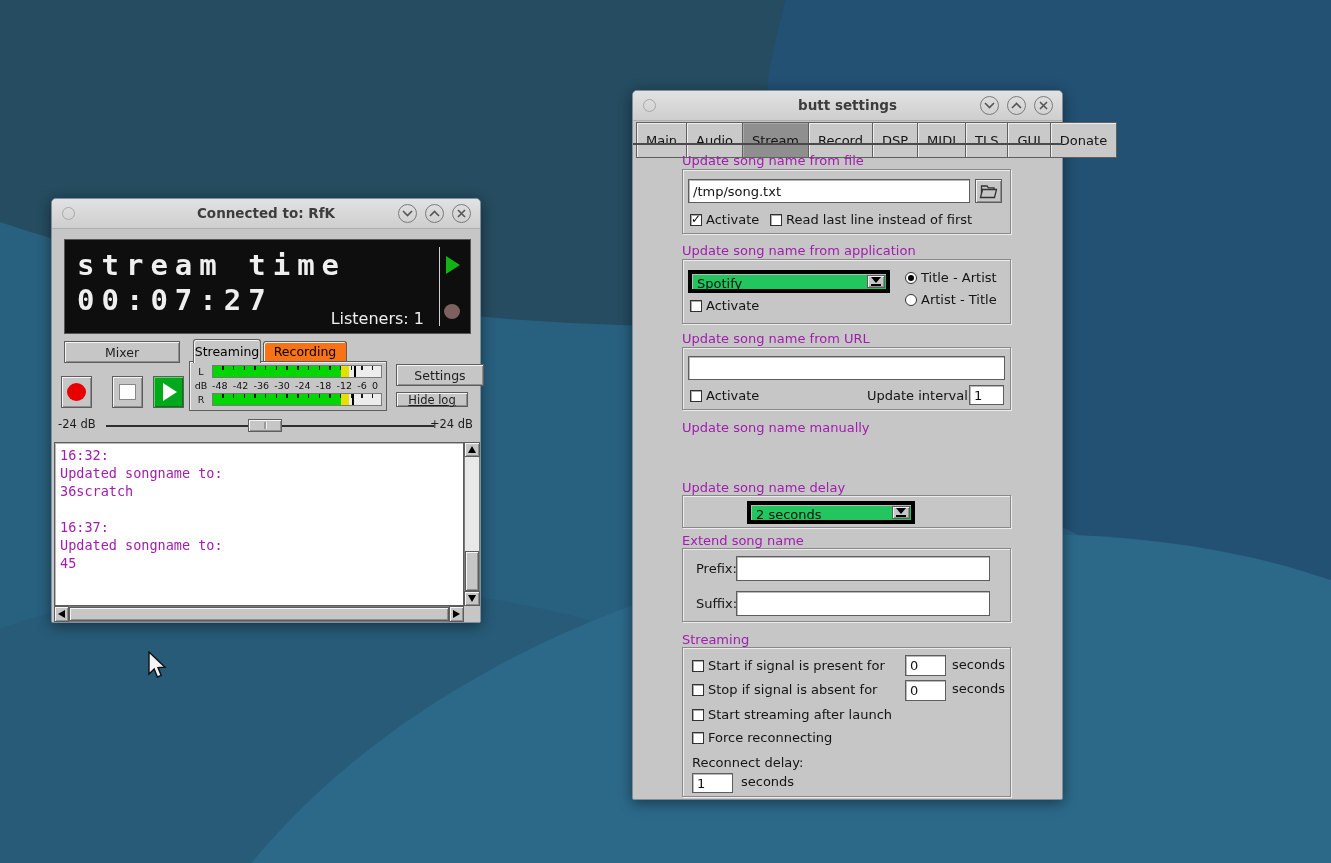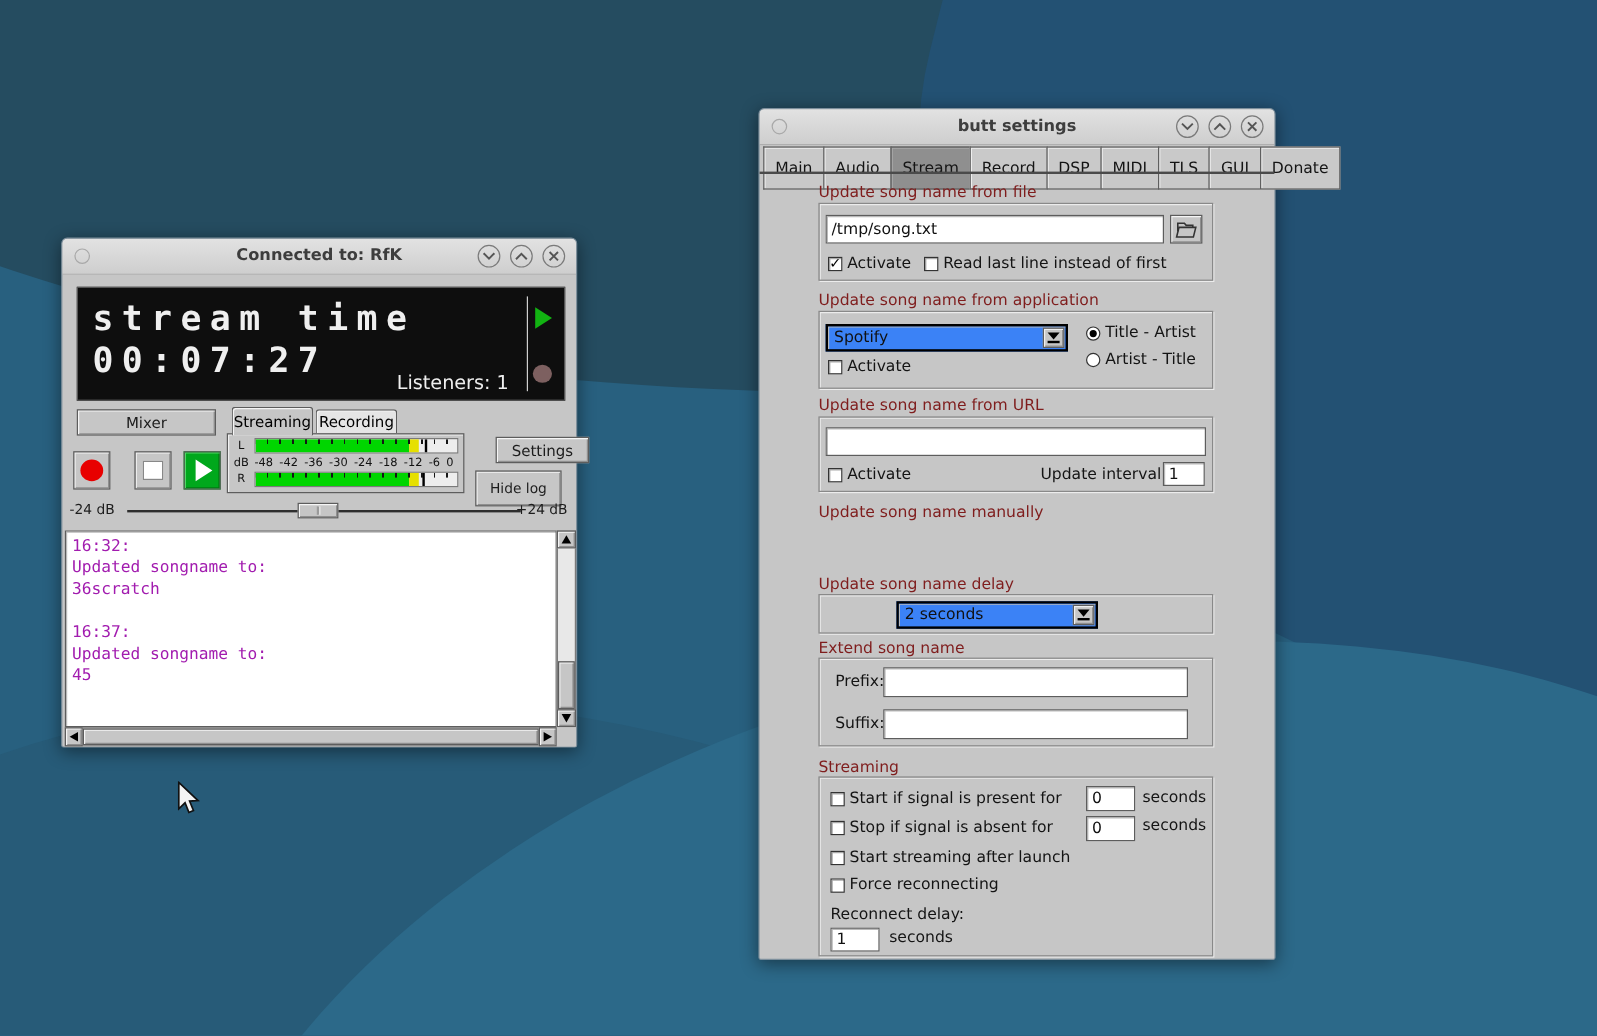"Update song name from file" .sec-label { color: #7f1d1d -> #a21caf }
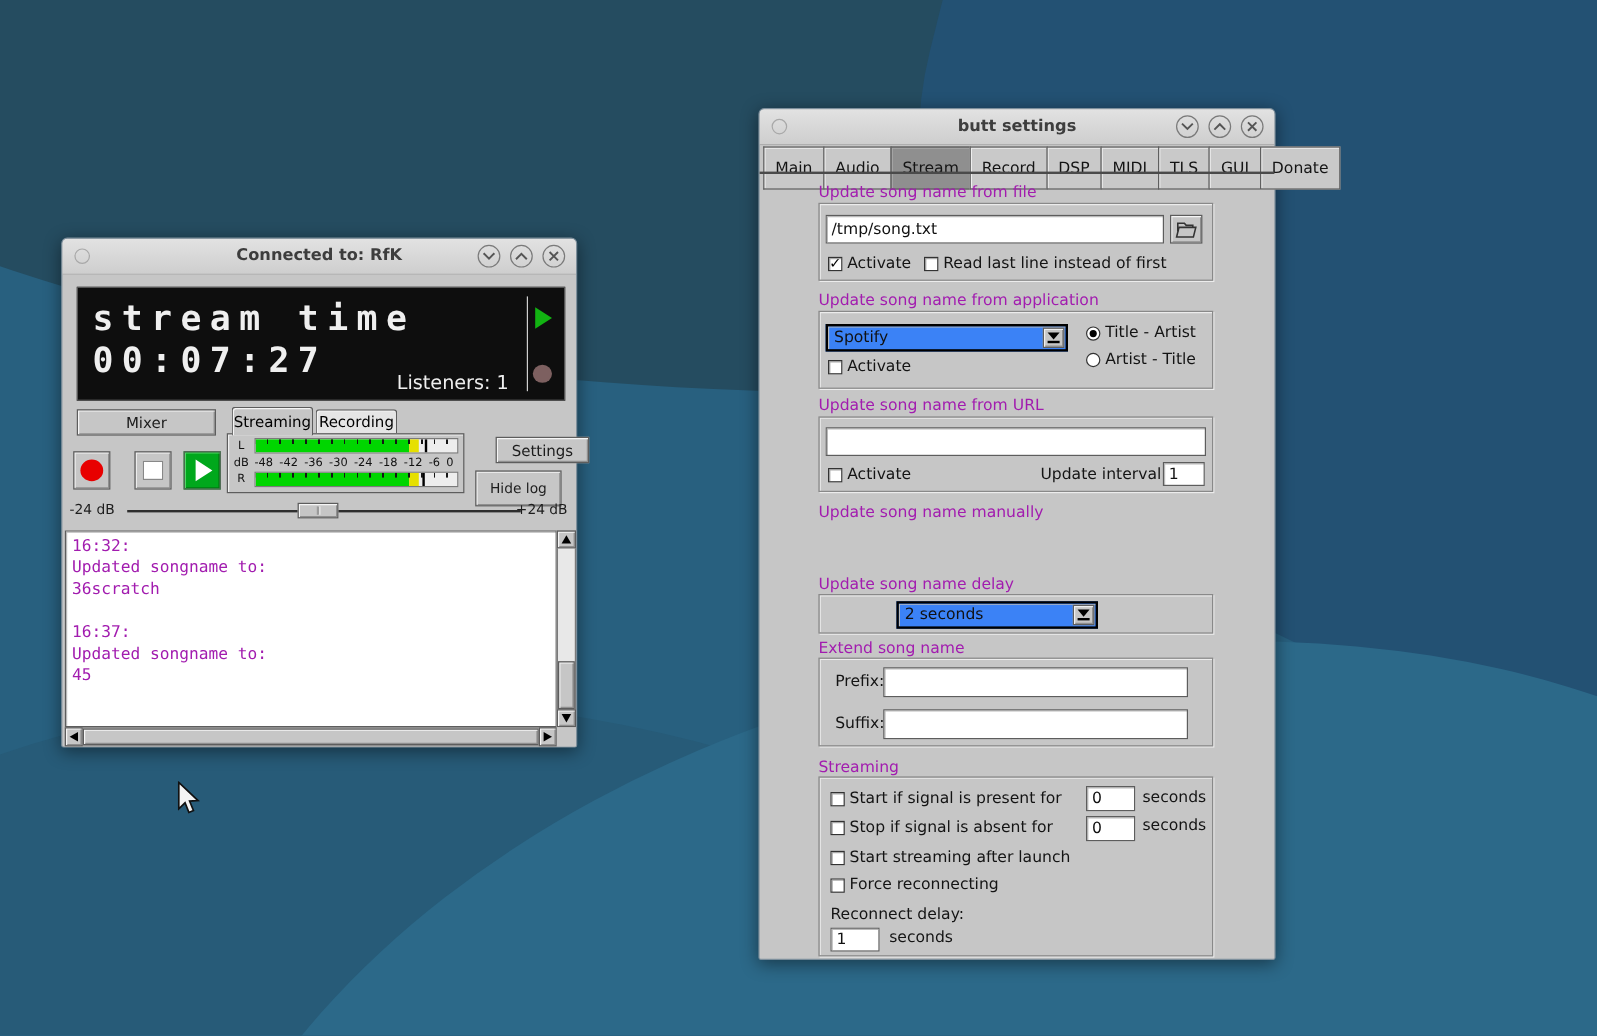"Spotify" .dropdown { background: #3b82f6 -> #22c55e; border: 2px solid #000000 -> 4px solid #000000 }
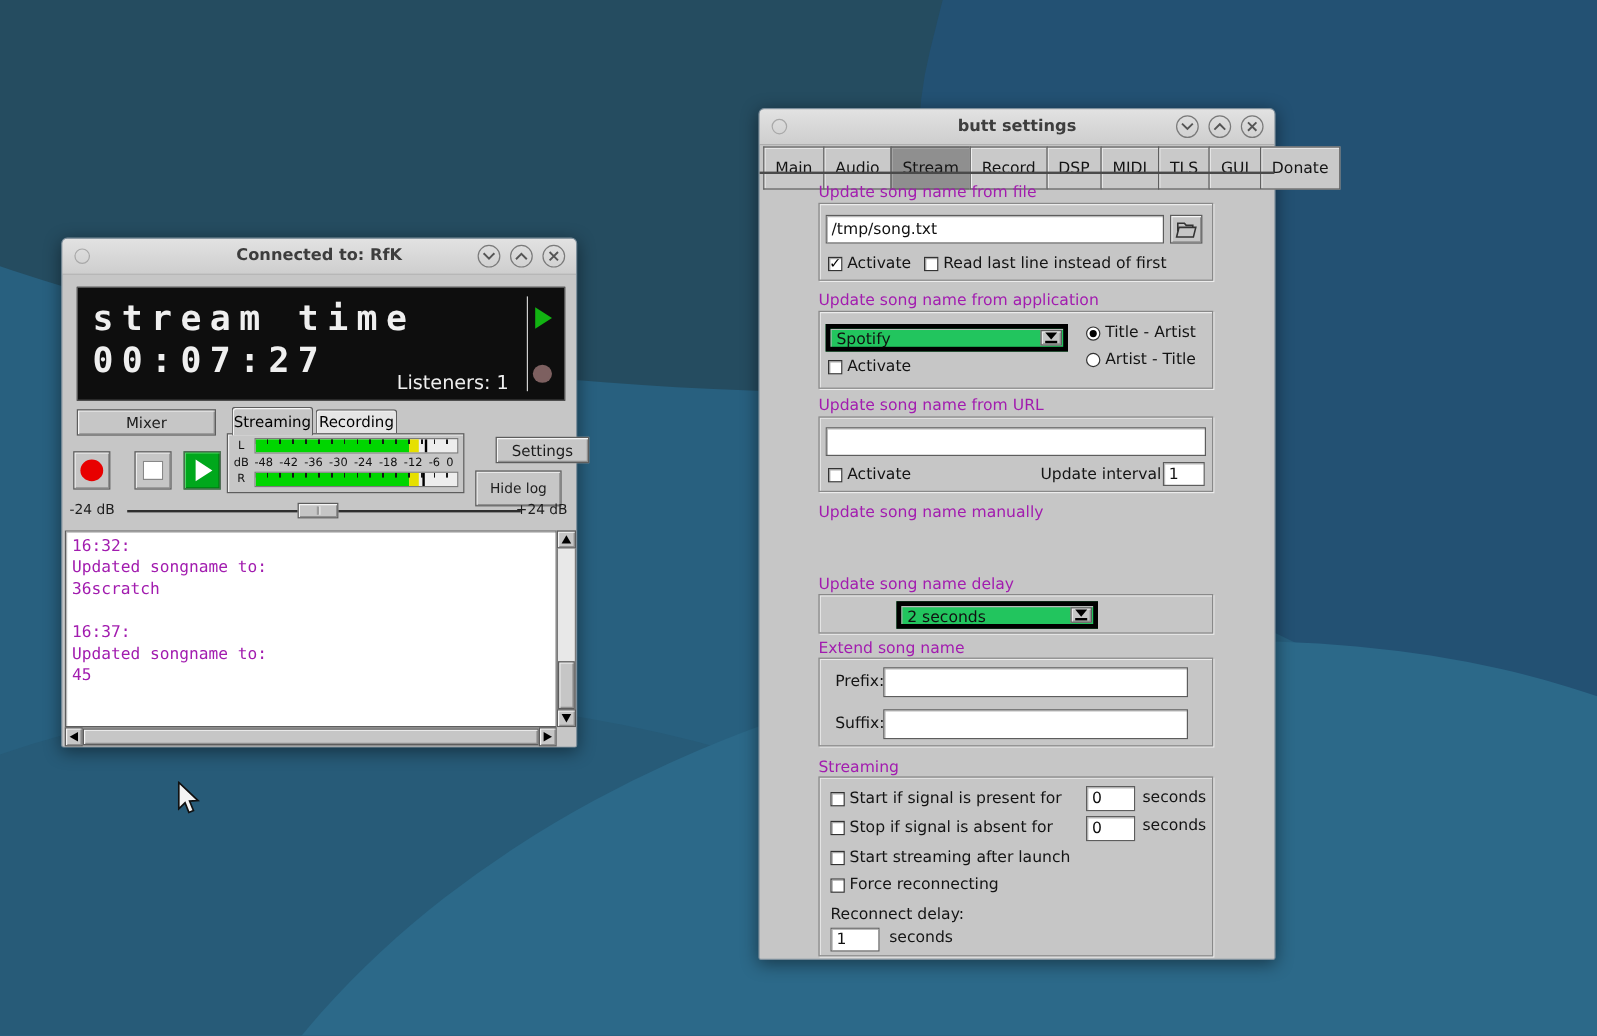"Recording" #tab-recording { background: #e5e5e5 -> #f97316; width: 68px -> 84px }
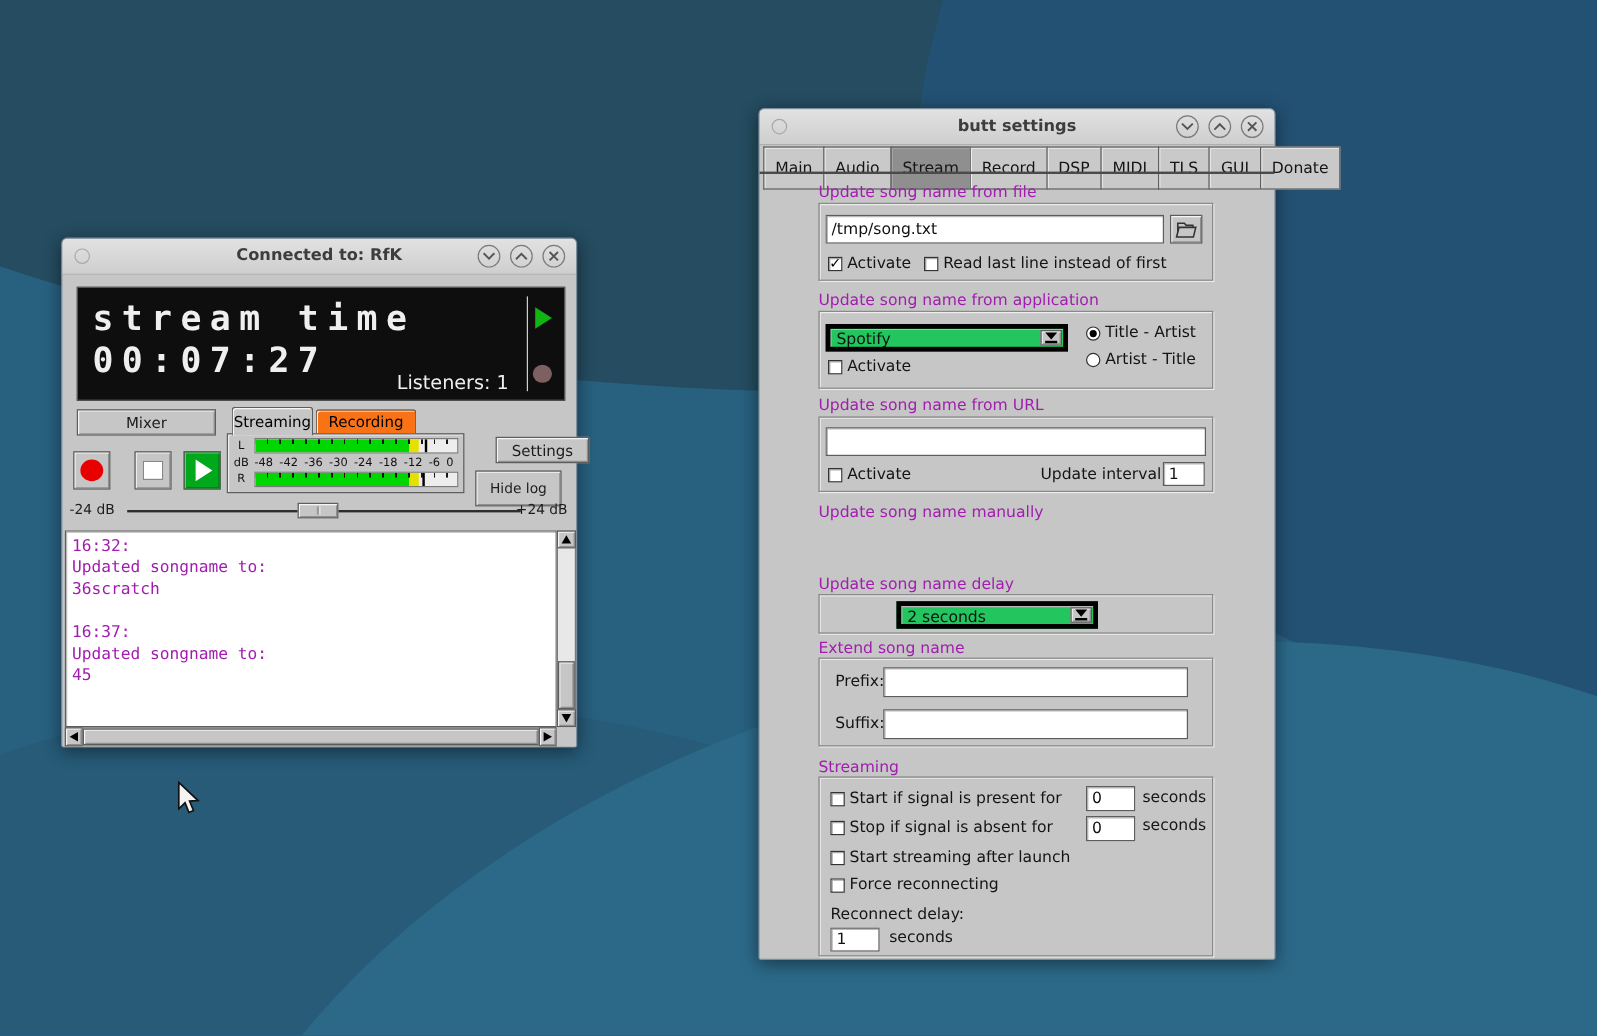"Settings" #settings-btn { margin-left: 17px -> none; width: 78px -> 88px }
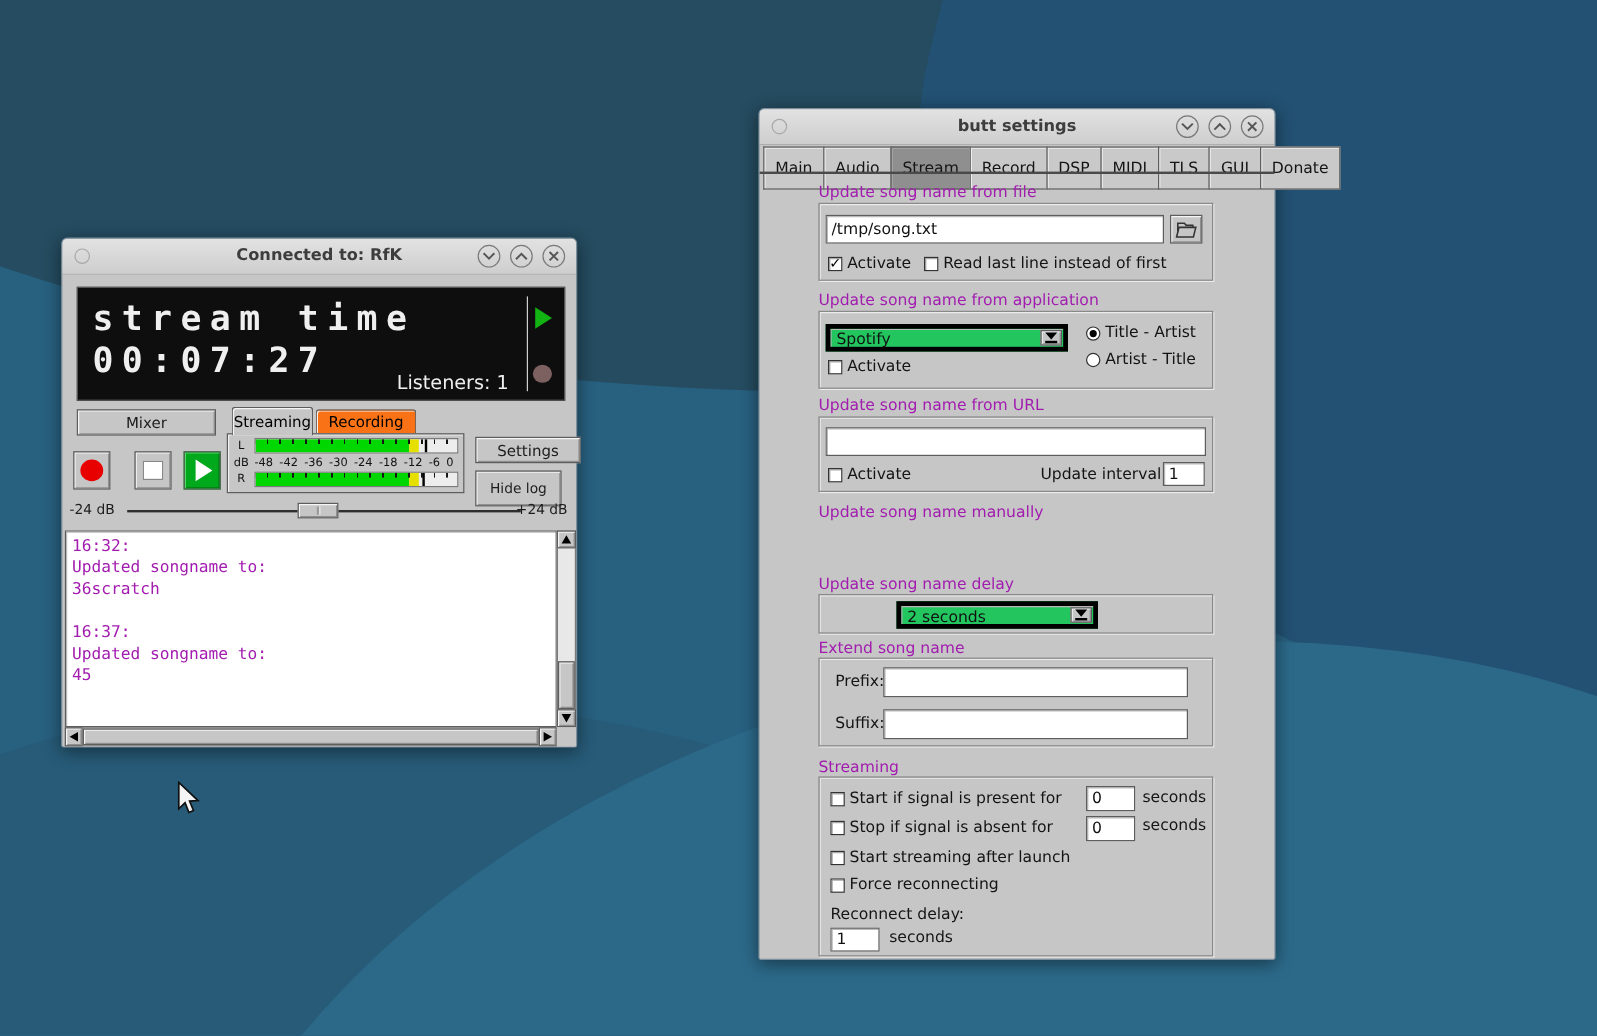"Hide log" #hidelog-btn { height: 30px -> 15px; text-decoration: none -> underline }
